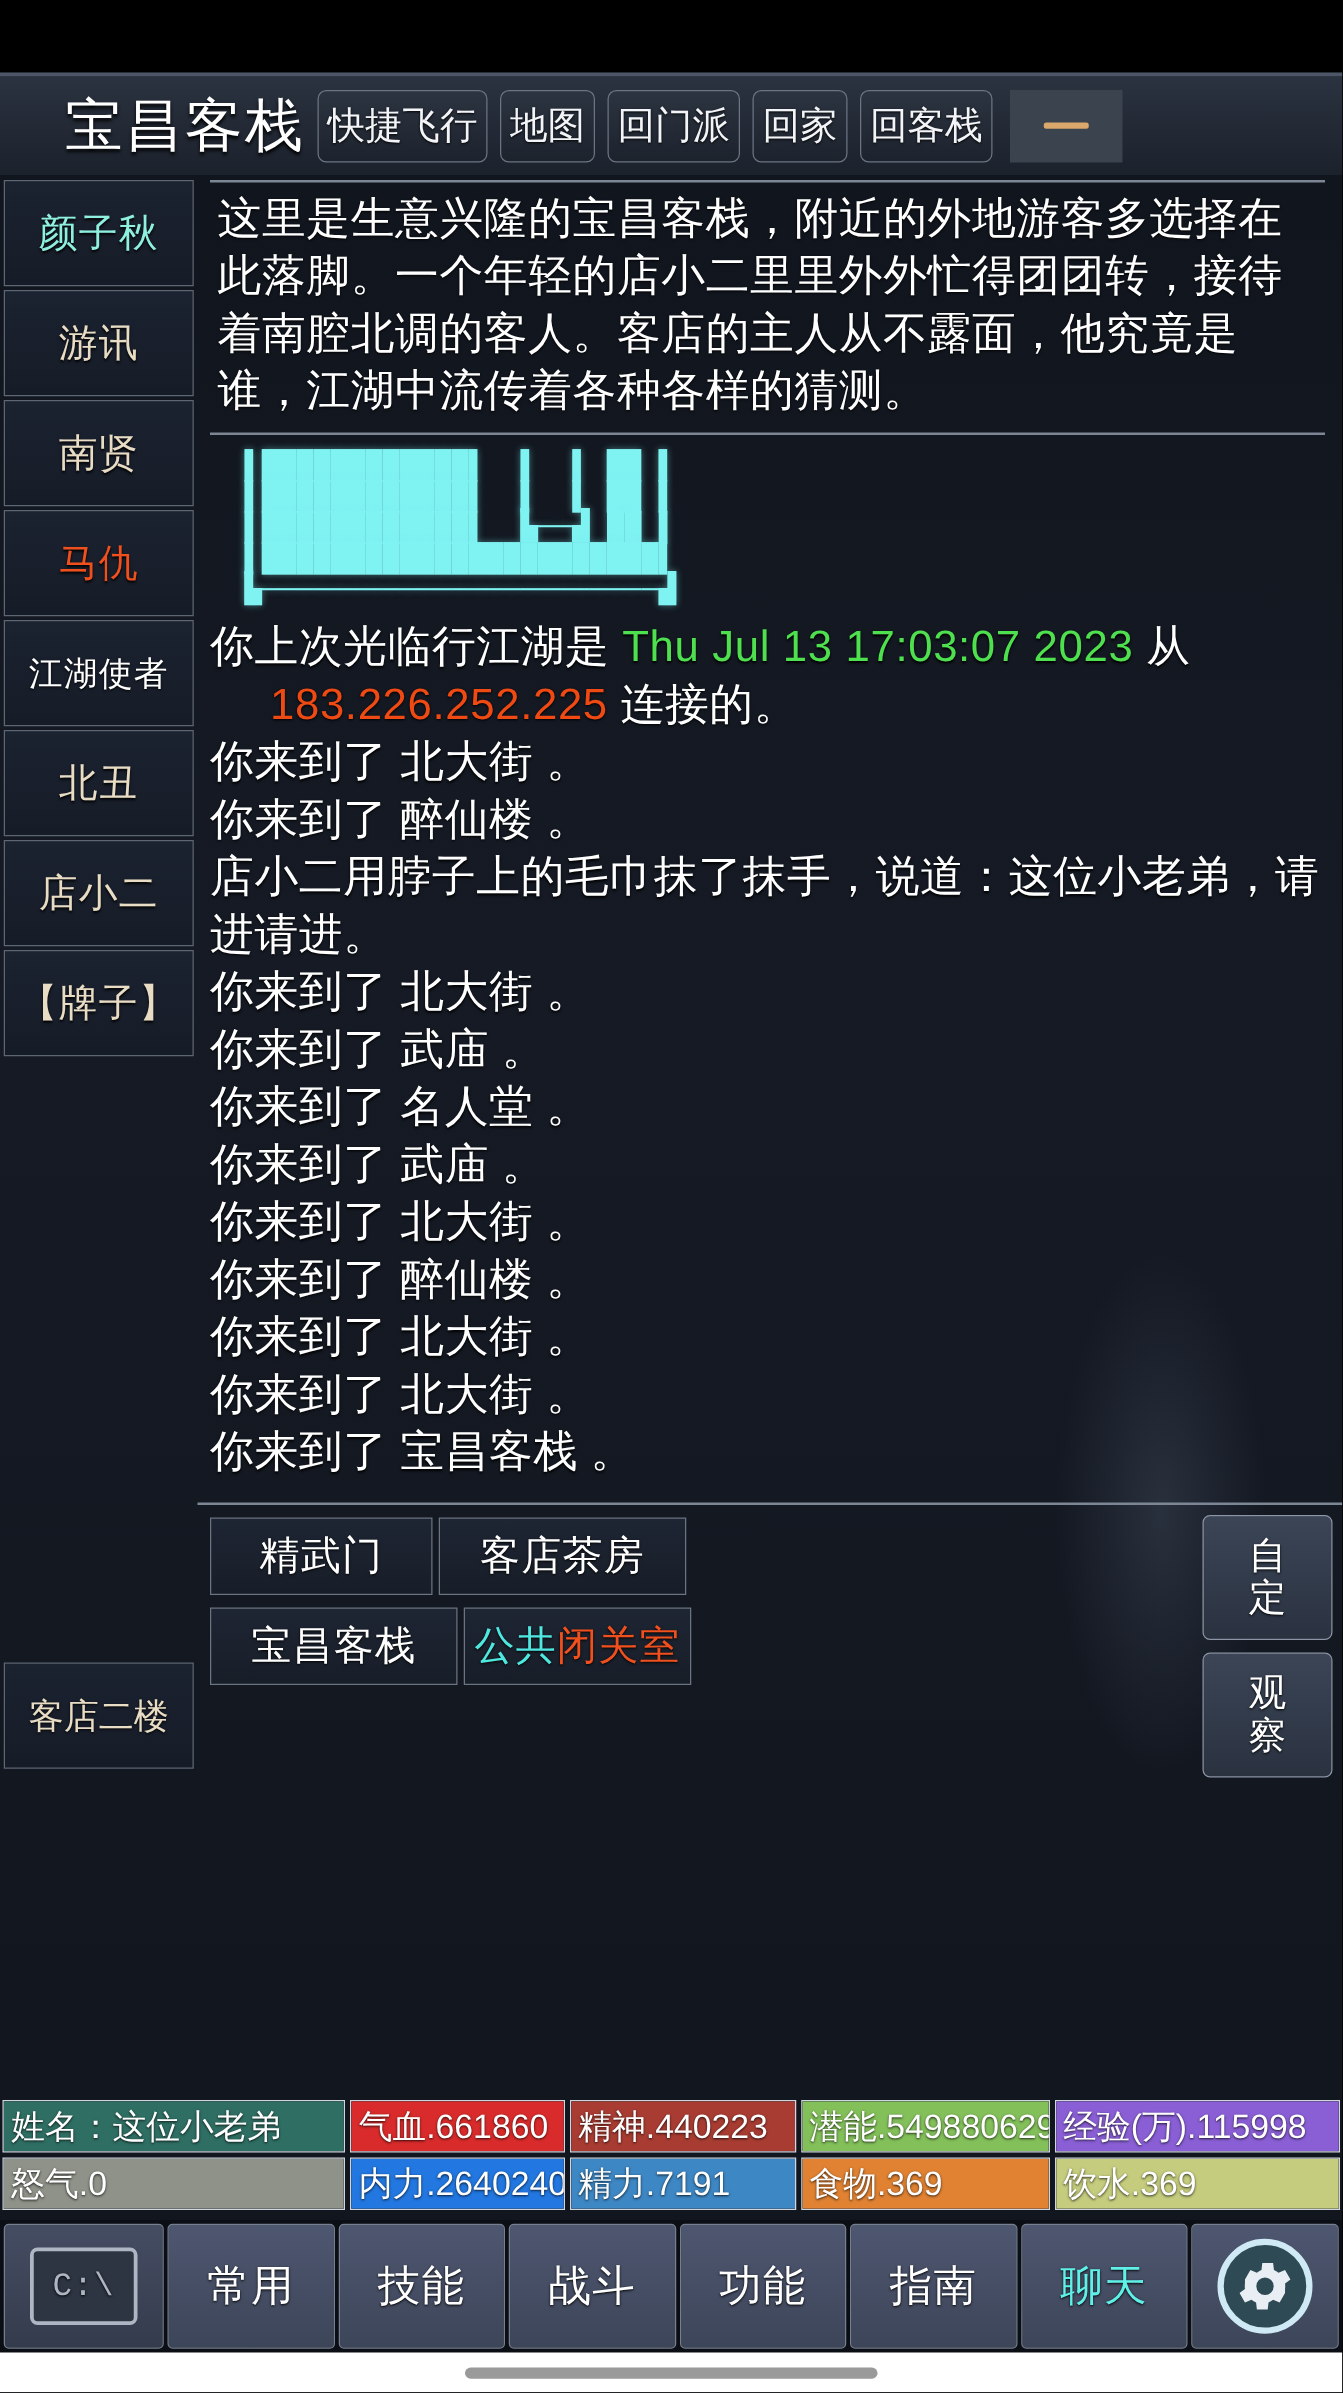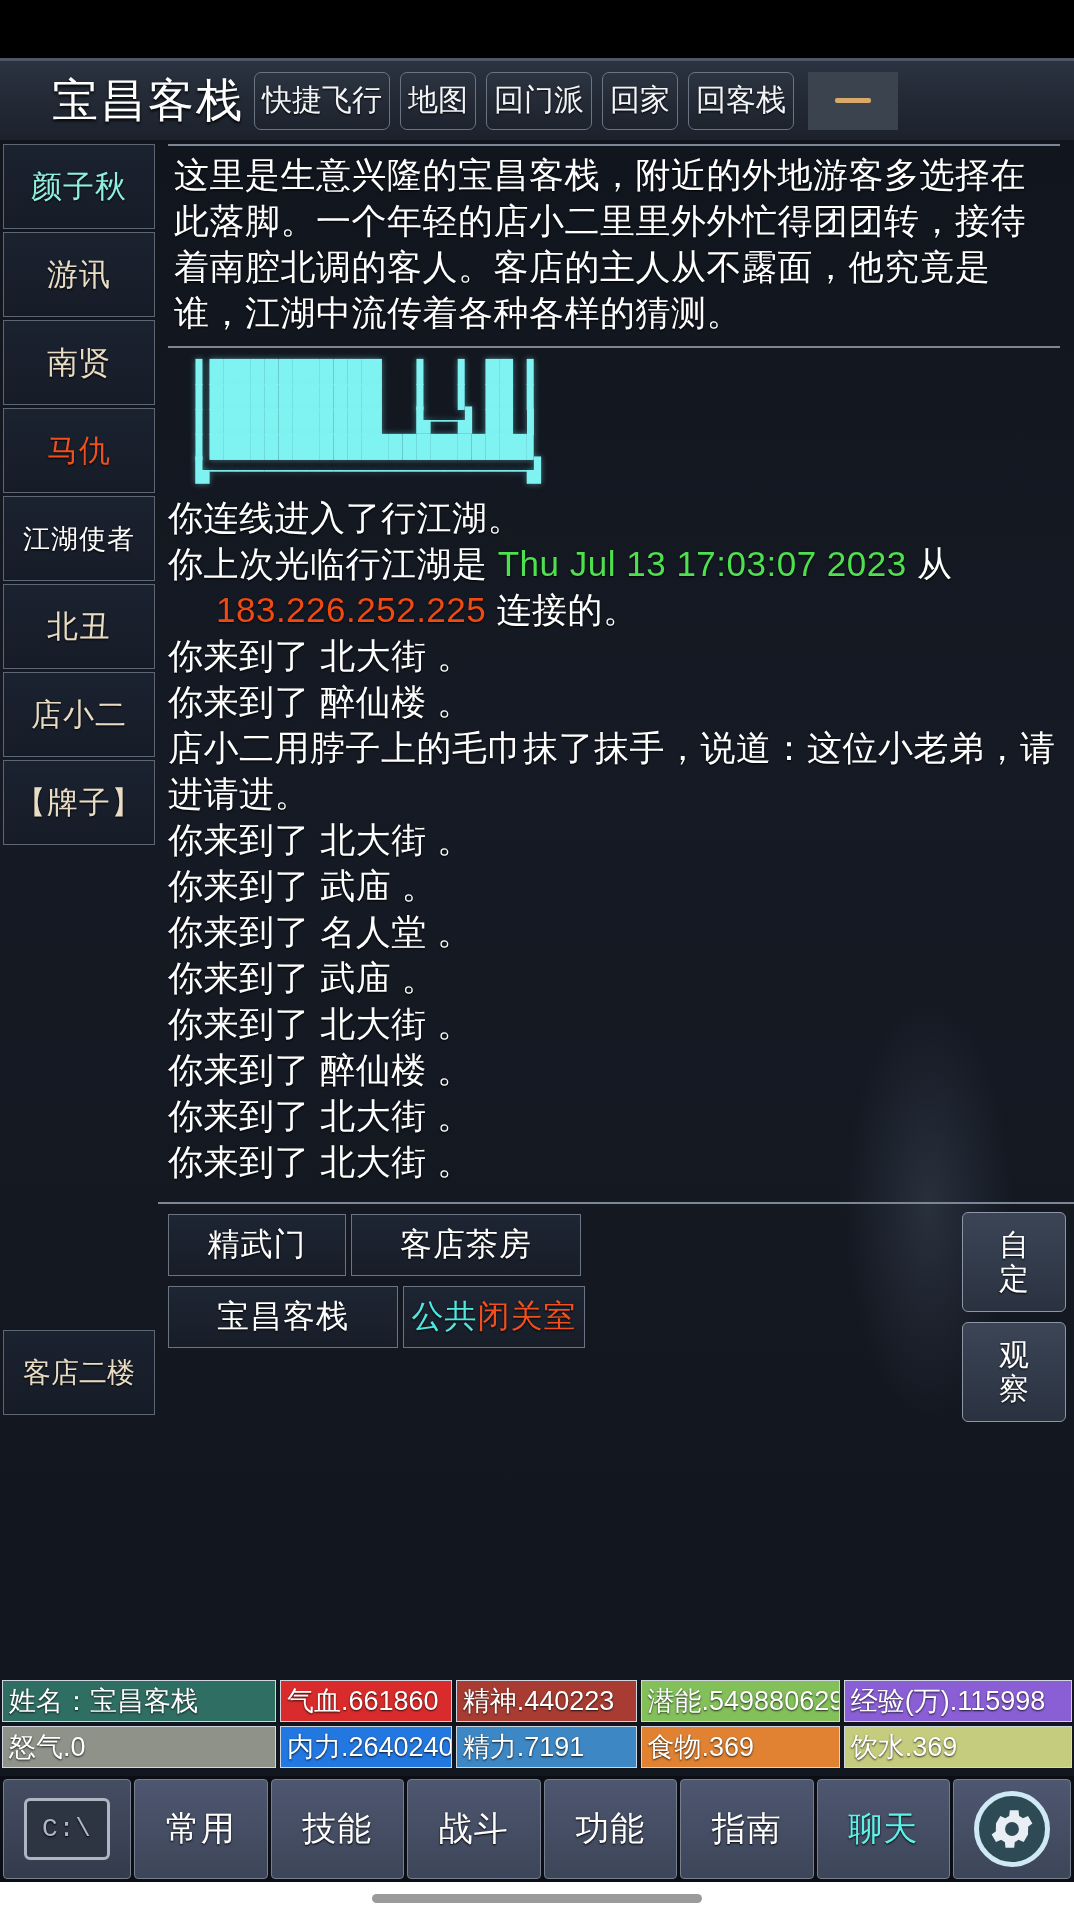"你连线进入了行江湖。" div.line { html: <div><span>你连线进入了行江湖。</span></div> -> none }
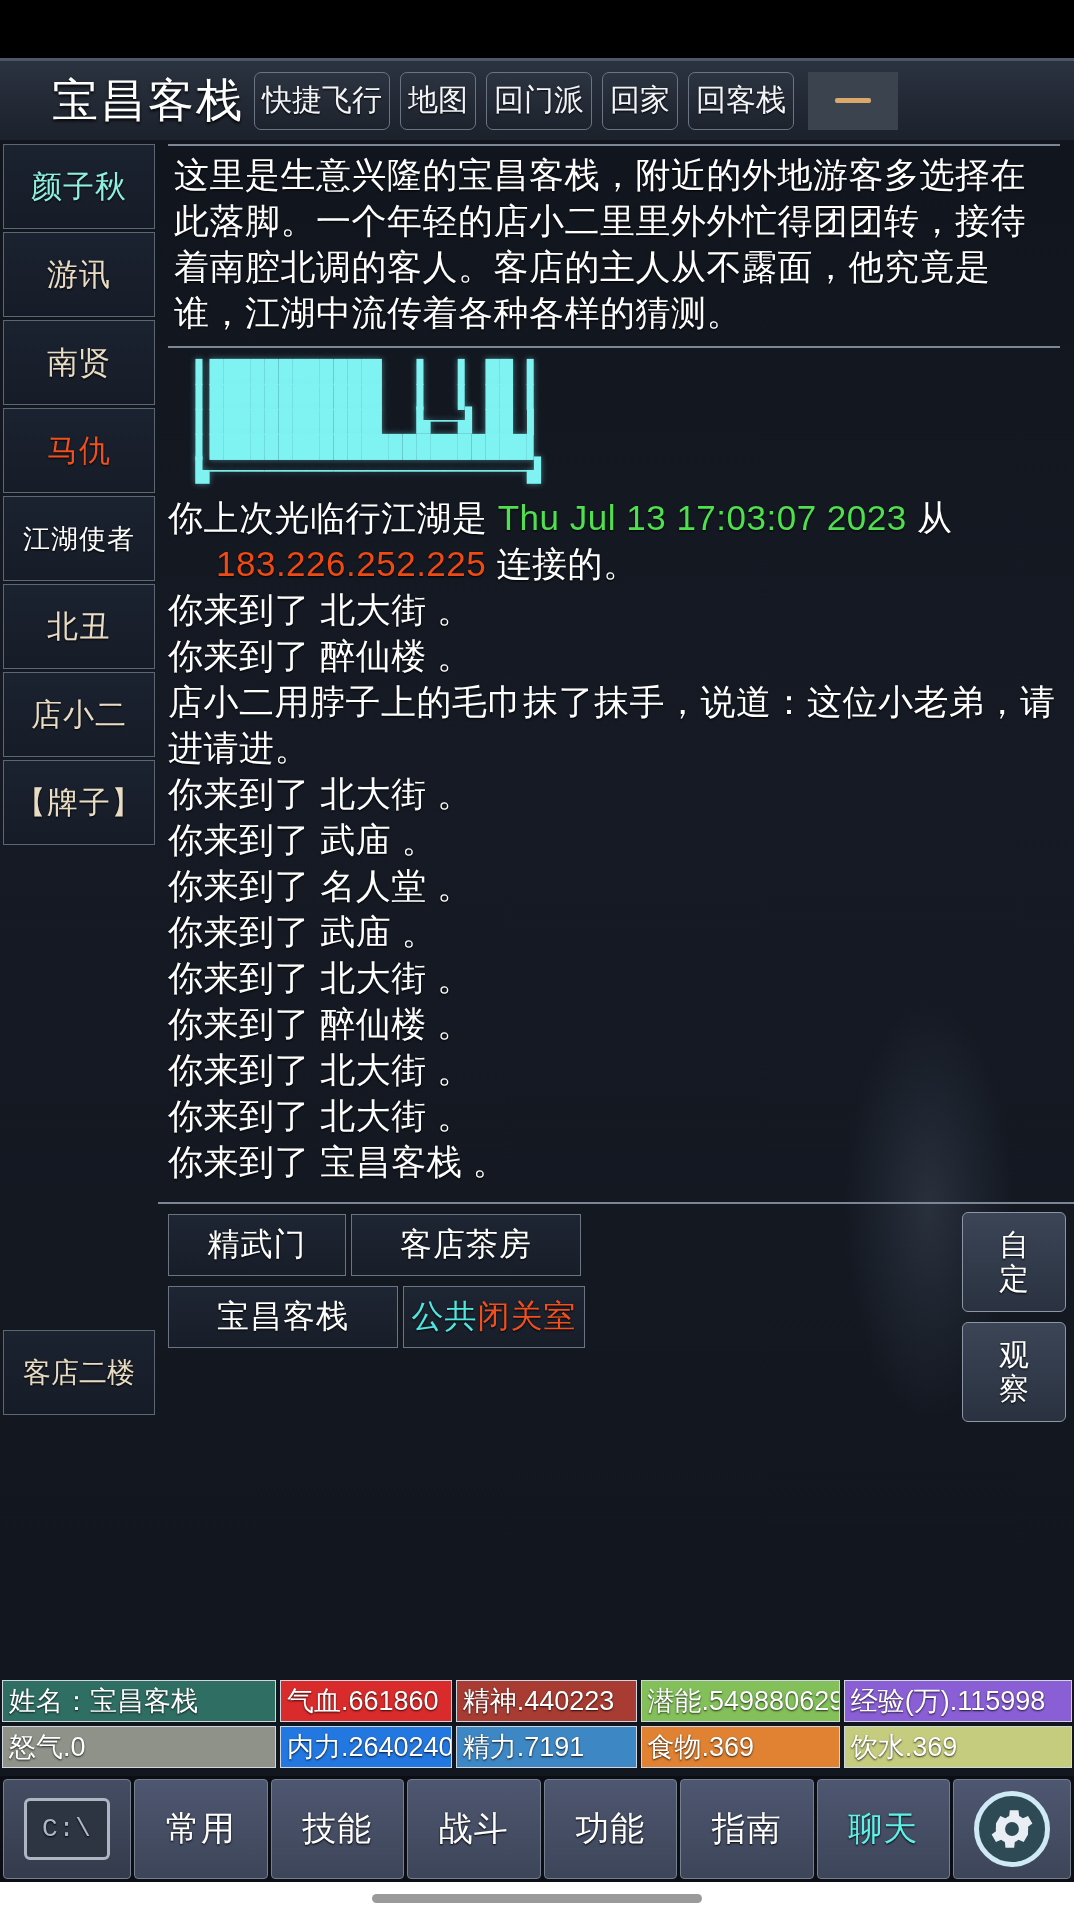"客店茶房" .exit.w2 { width: 230px -> 198px }
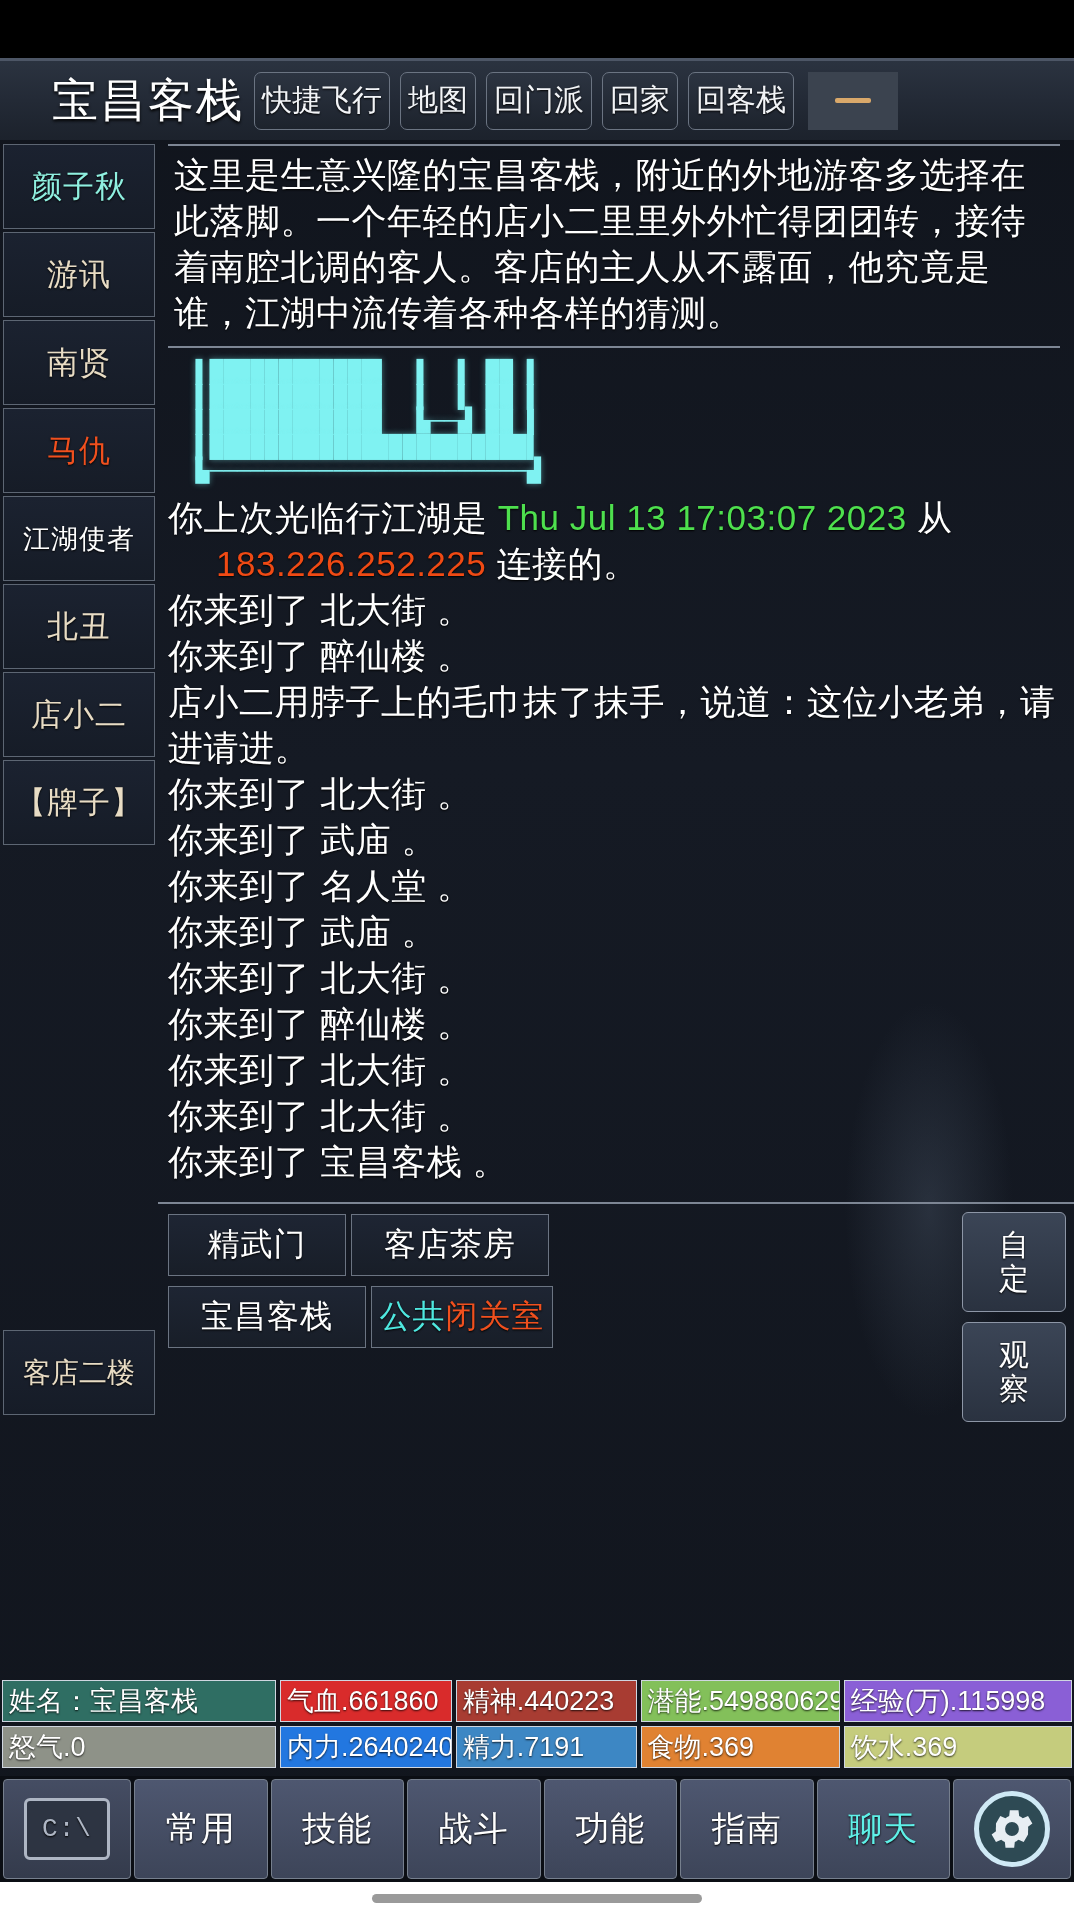"姓名：宝昌客栈" div.lbl { text: 宝昌客栈 -> 这位小老弟 }
